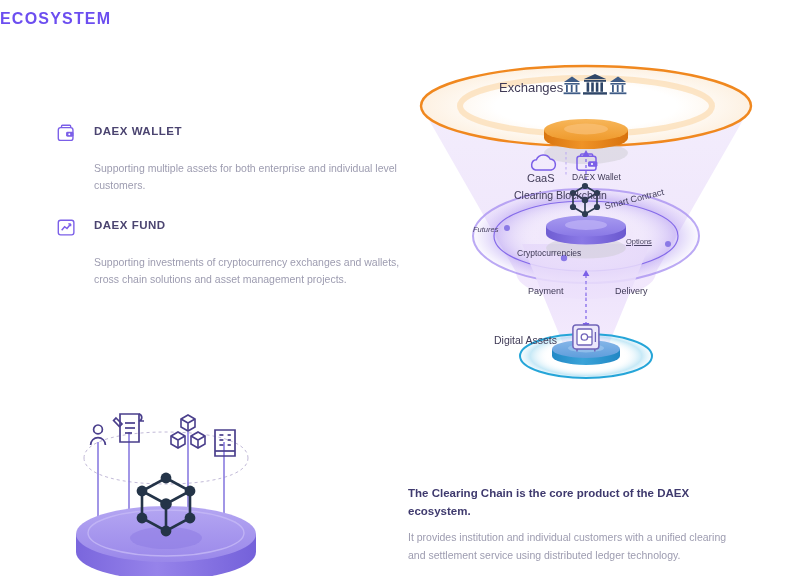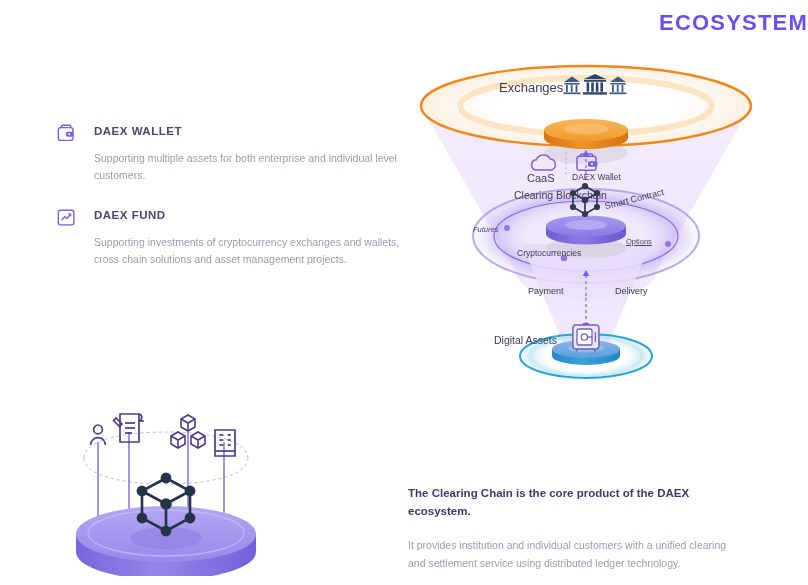"ECOSYSTEM" .page-title { font-size: 22px -> 16px; text-align: right -> left }
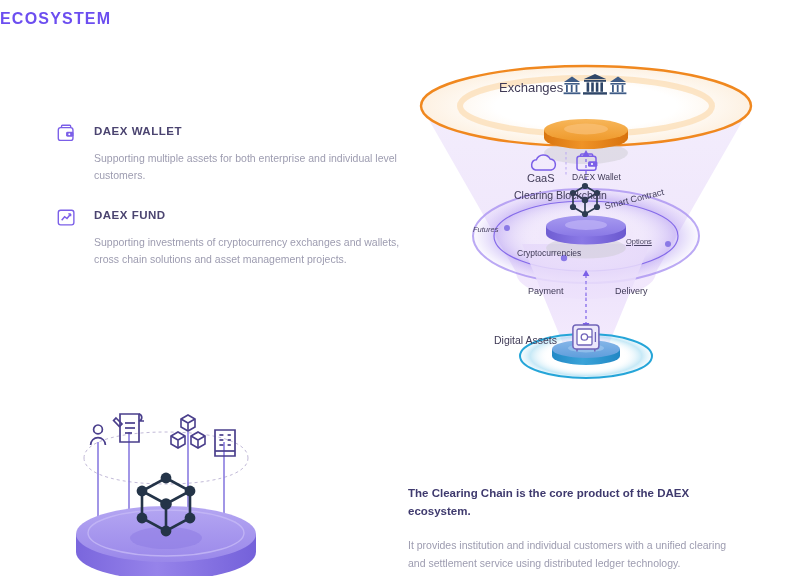"Supporting multiple assets for both" .feature .fdesc { margin-top: 10px -> 20px }
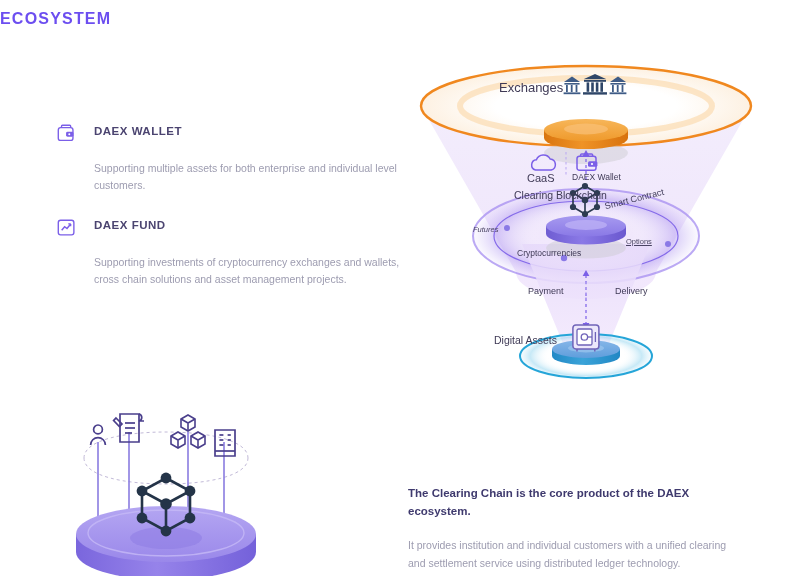"It provides institution and individual" .closing p { margin-top: 16px -> 8px }
